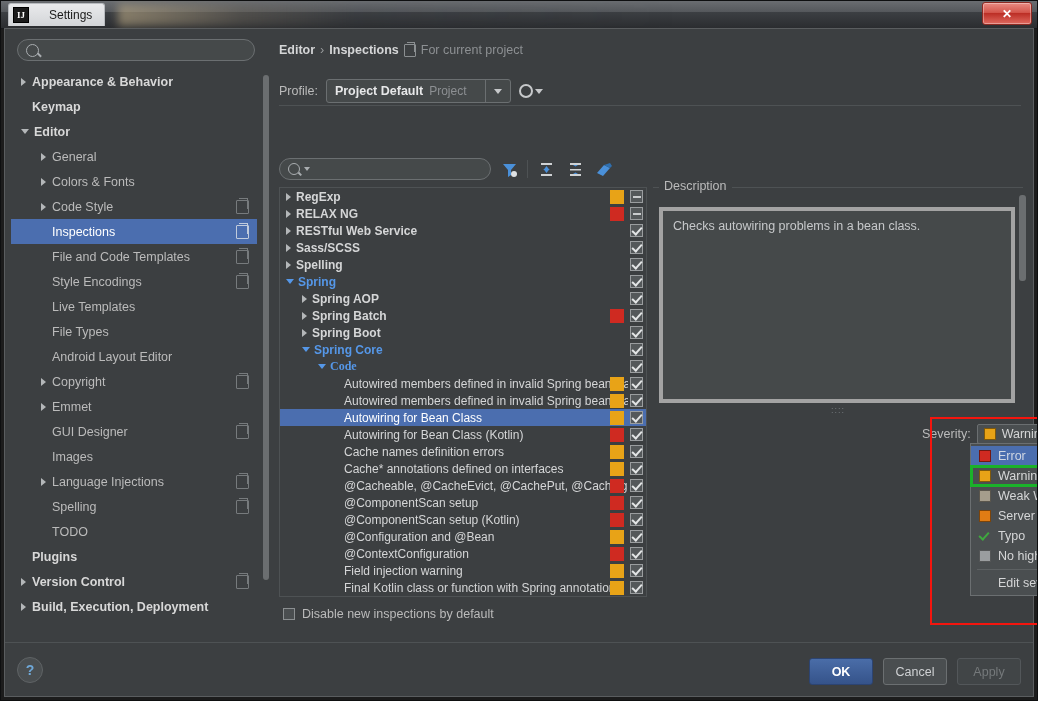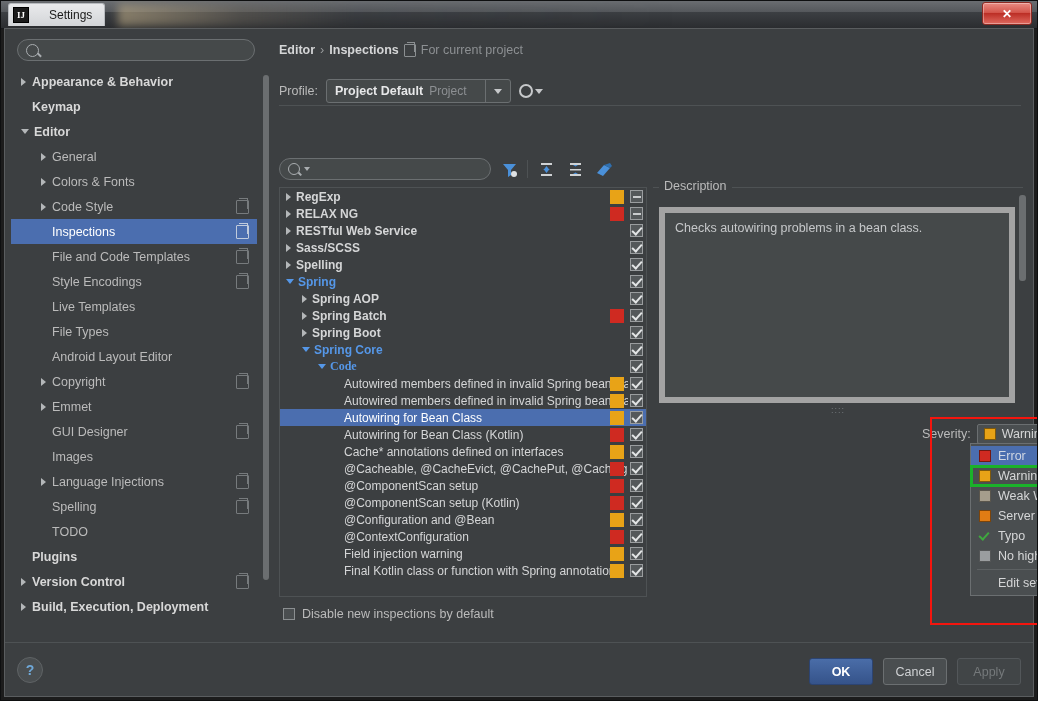"Checks autowiring problems in a" .descbox { border: 6px solid #a3a3a3 -> 4px solid #a3a3a3 }
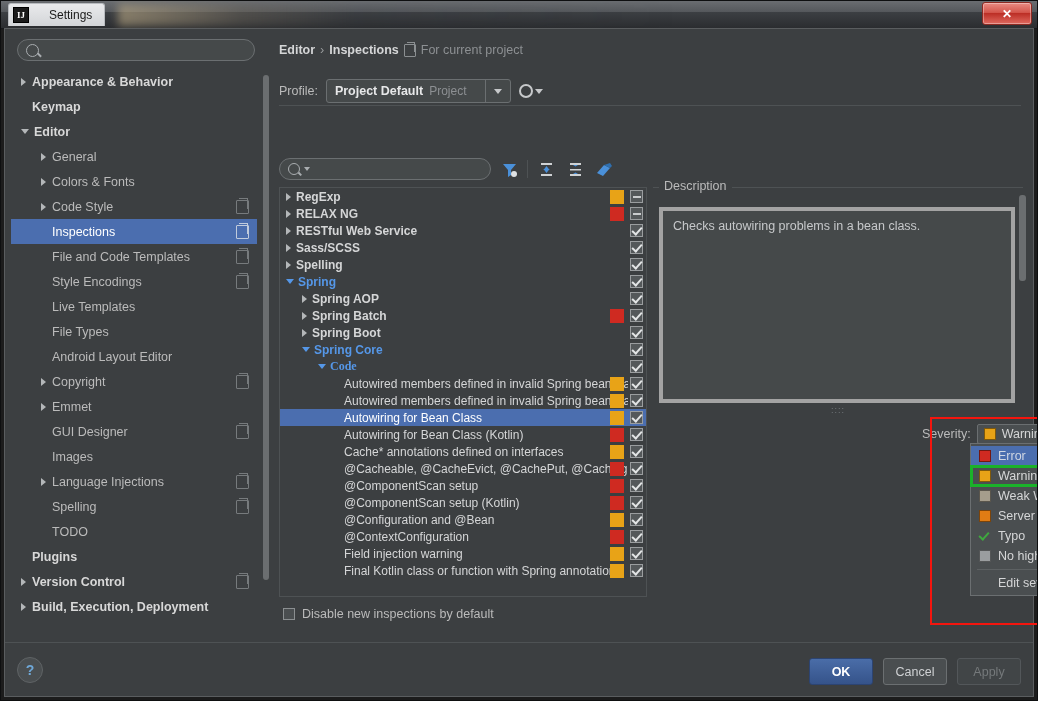"Cache names definition errors" div.irow { html: none -> <div> <span></span> <span>Cache names definition errors</span> <span></span> <span></span> </div> }
